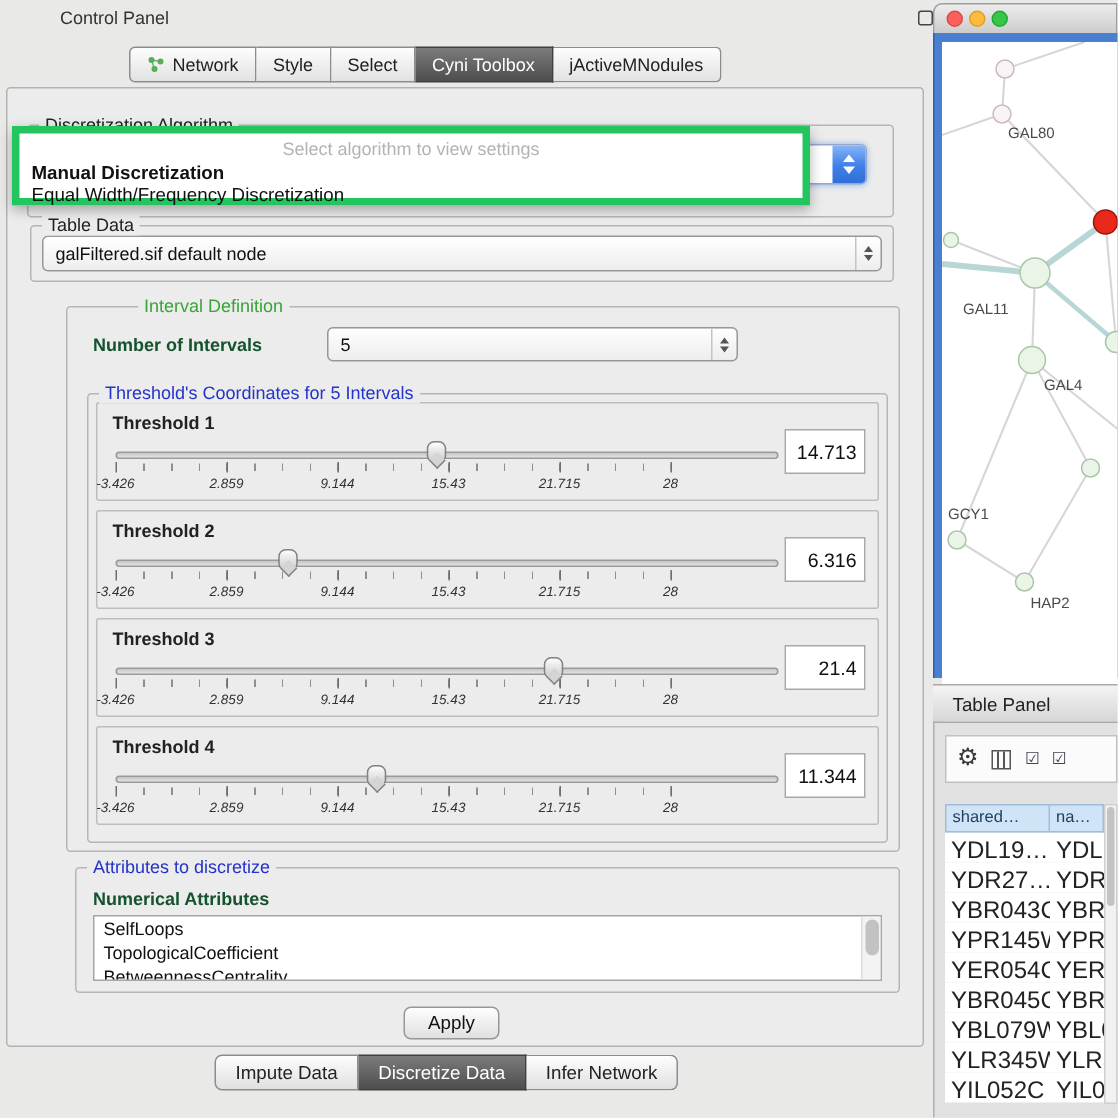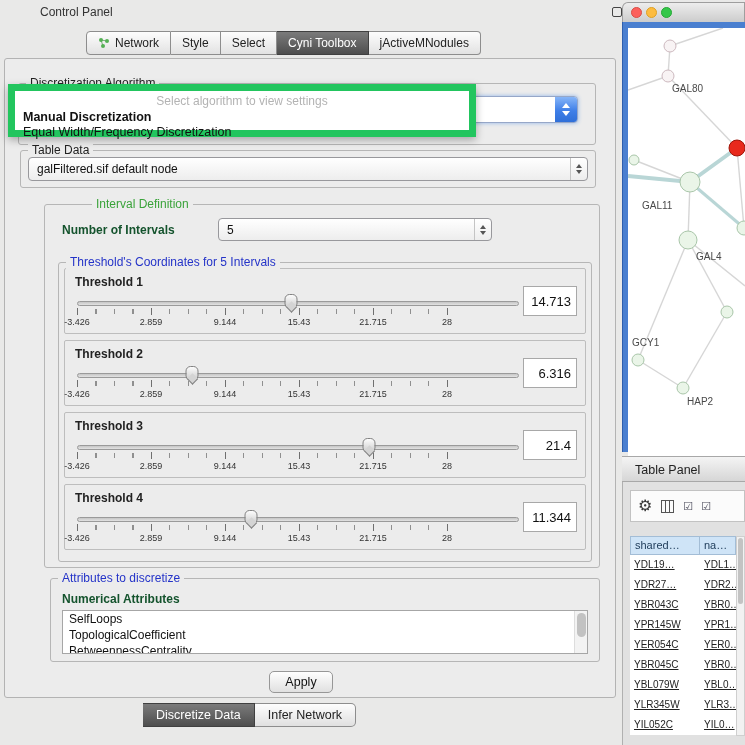"Select algorithm to view settings" .dd-overlay { border: 7px solid #22c55e -> 5px solid #22c55e; width: 468px -> 532px }
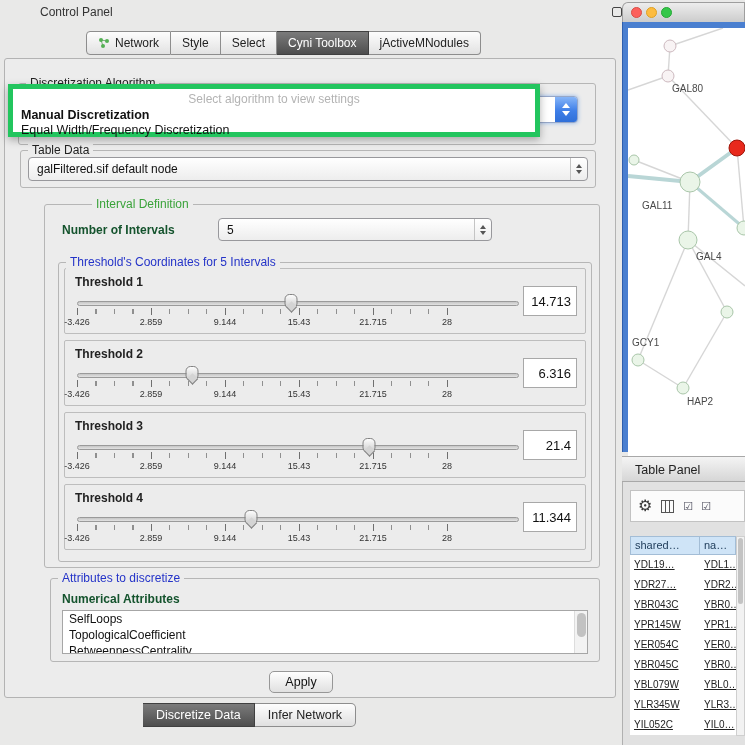"-3.426" .scale-lbl { font-style: none -> italic }
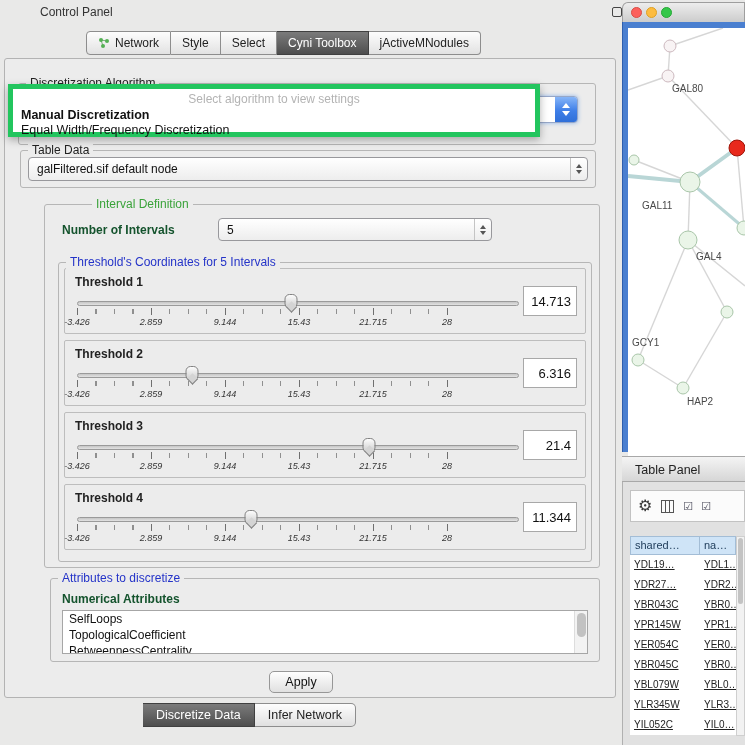"YDL19…" .tp-cell { font-size: 10px -> 16px; text-decoration: underline -> none }
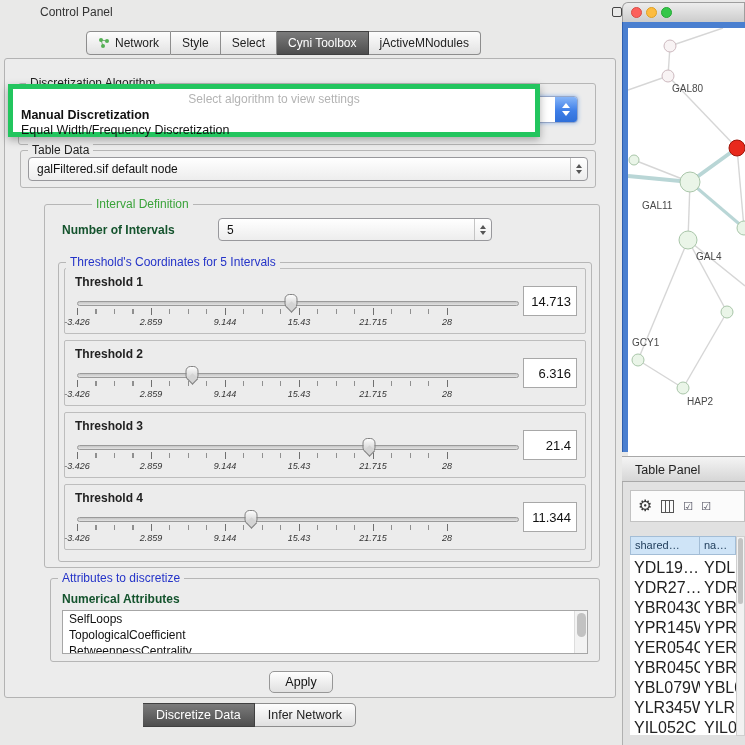"Impute Data" div.btab { html: none -> <div> <span>Impute Data</span> </div> }
